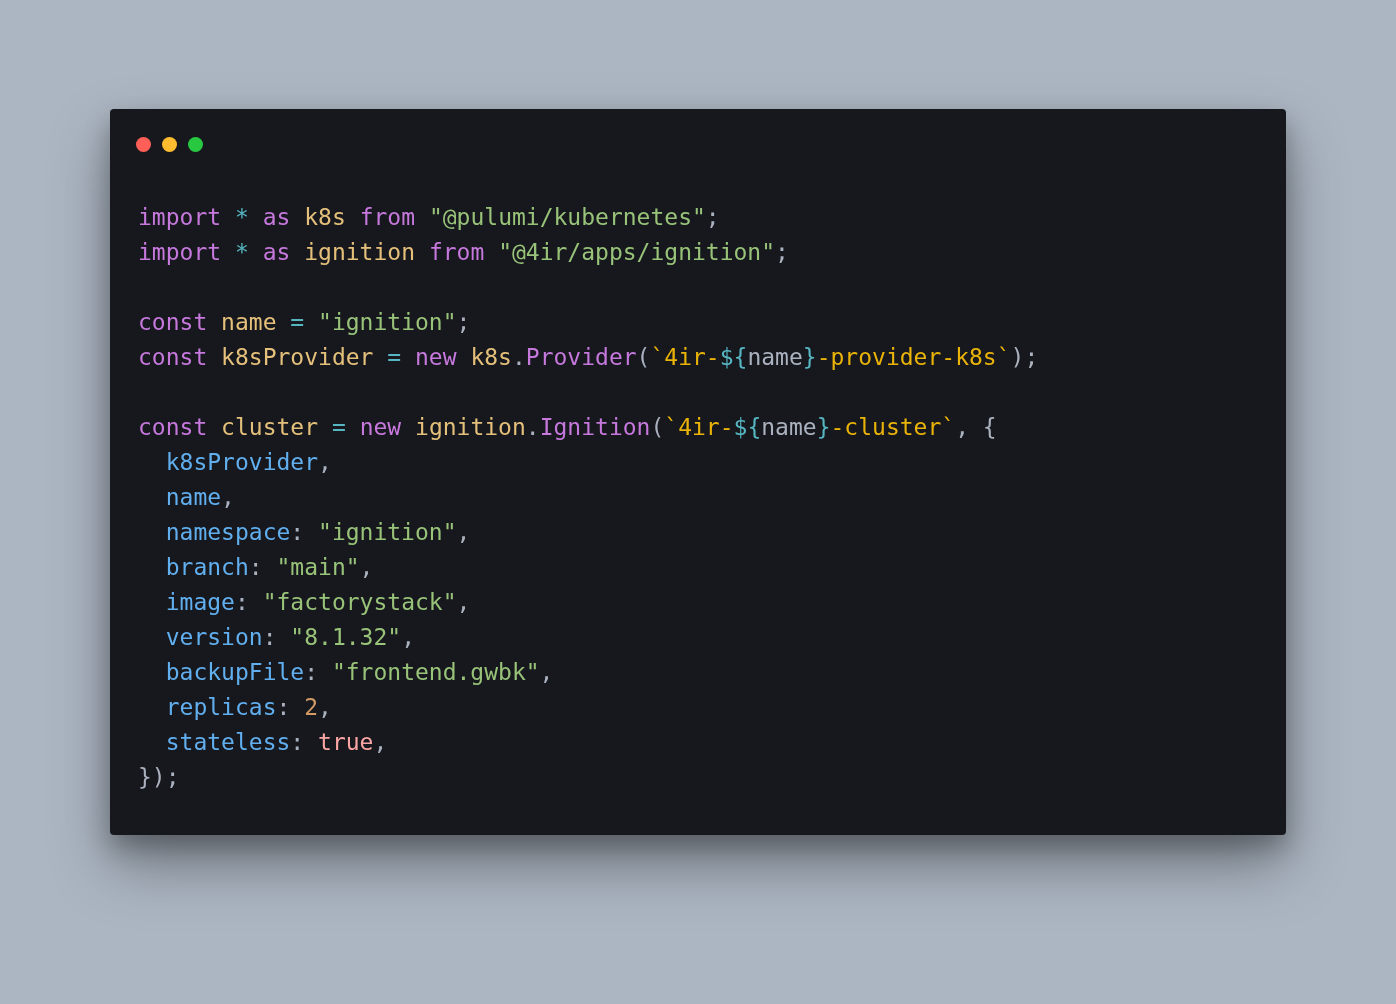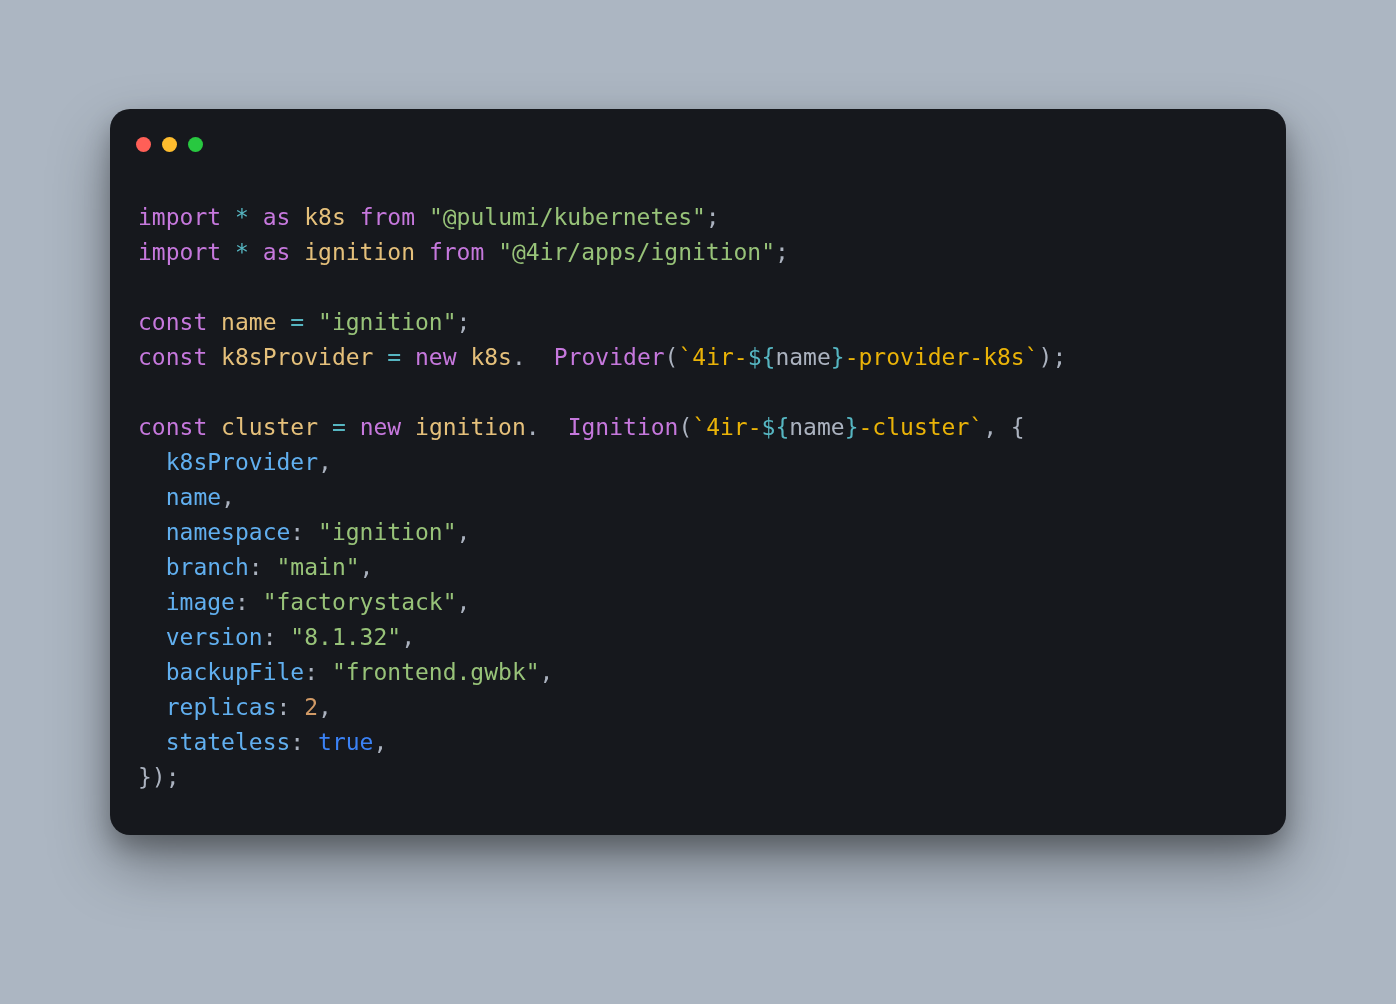"import * as k8s from" .window { border-radius: 20px -> 4px }
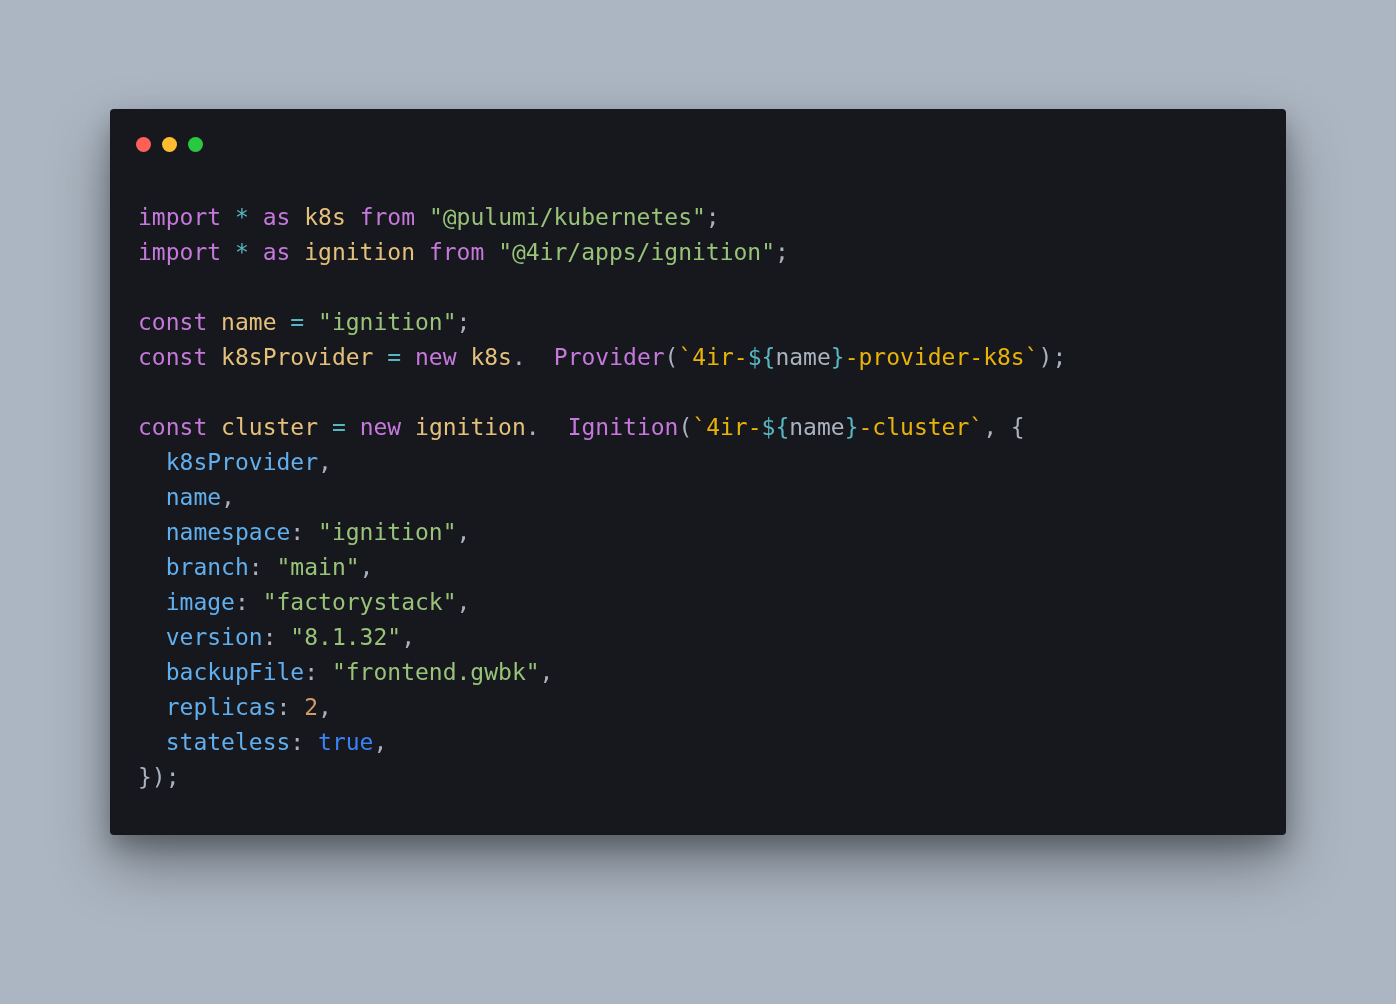"Provider" .call { margin-left: 28px -> none }
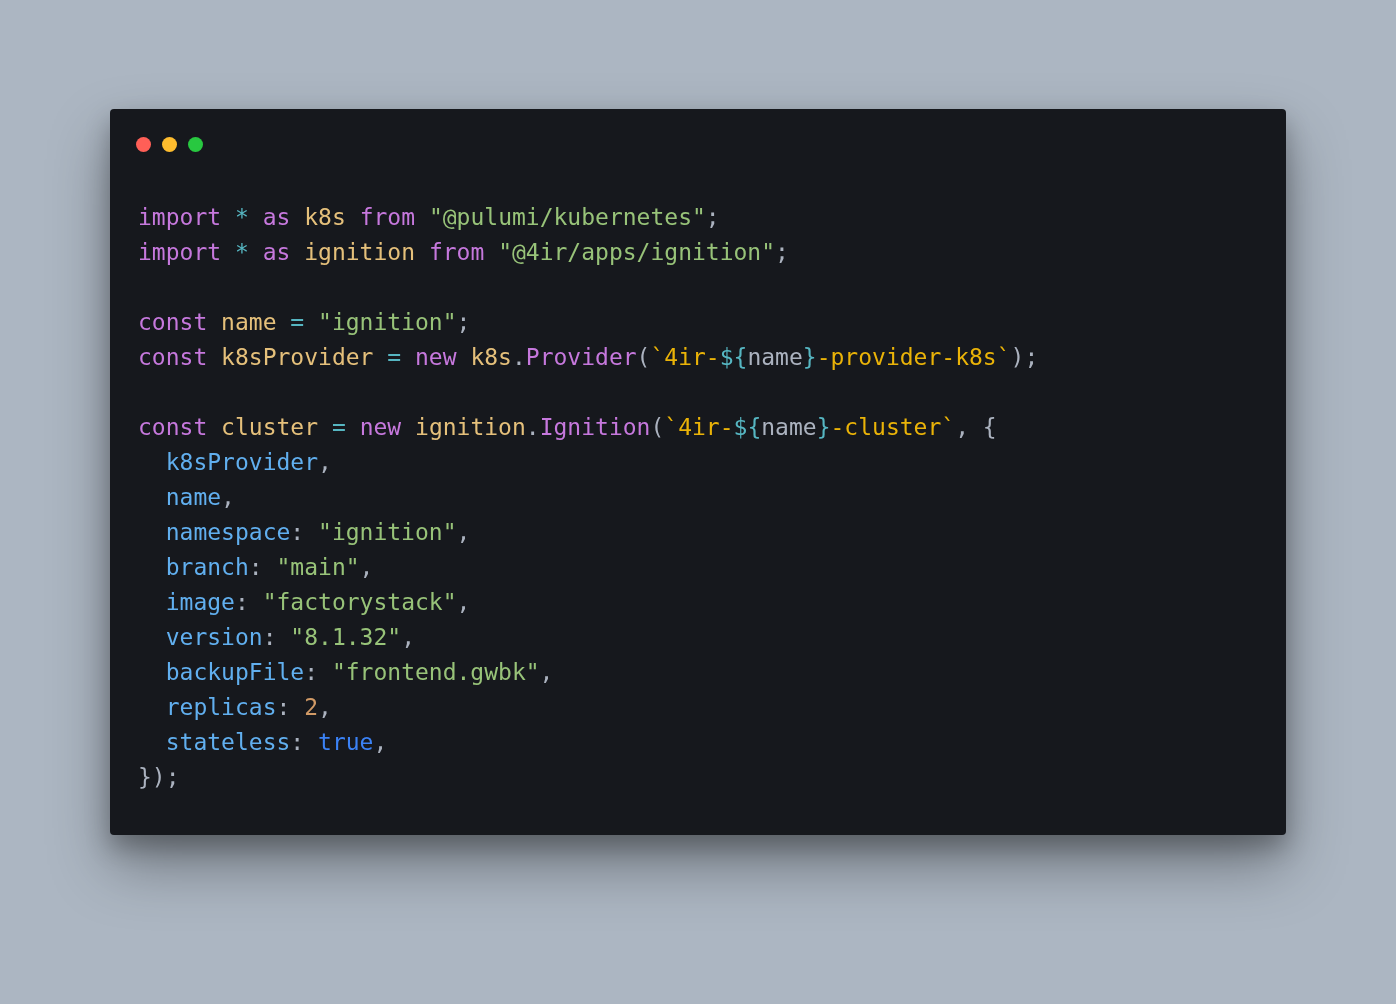"true" .bool { color: #3b82f6 -> #fca5a5 }
